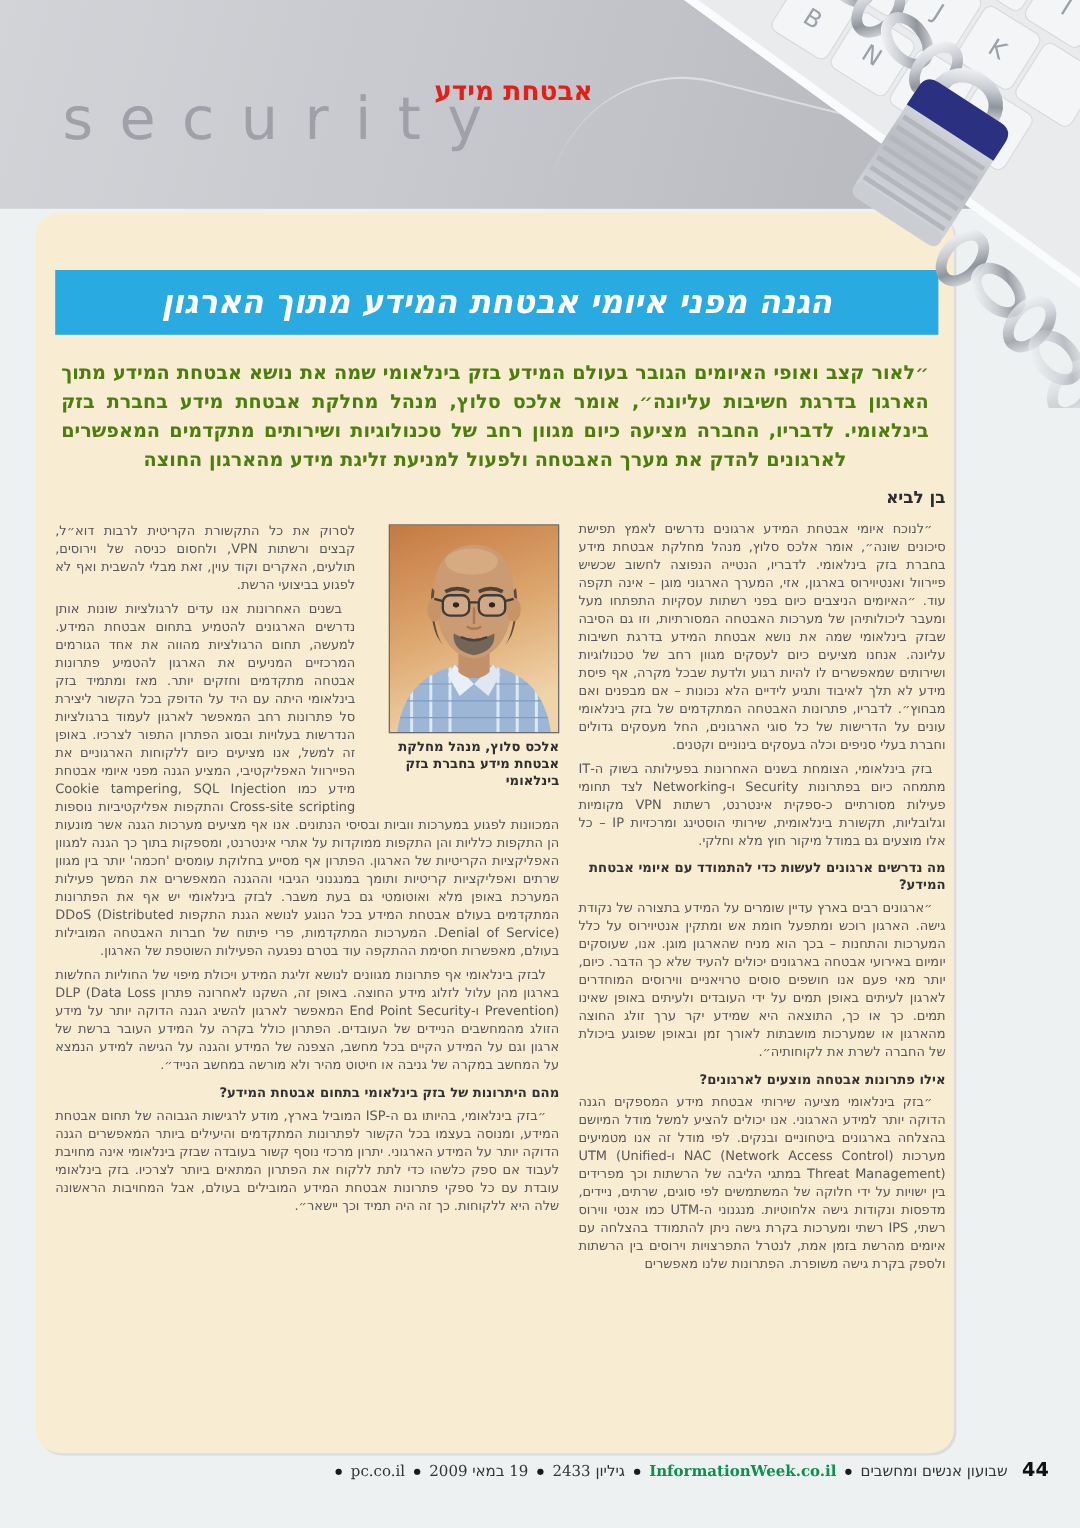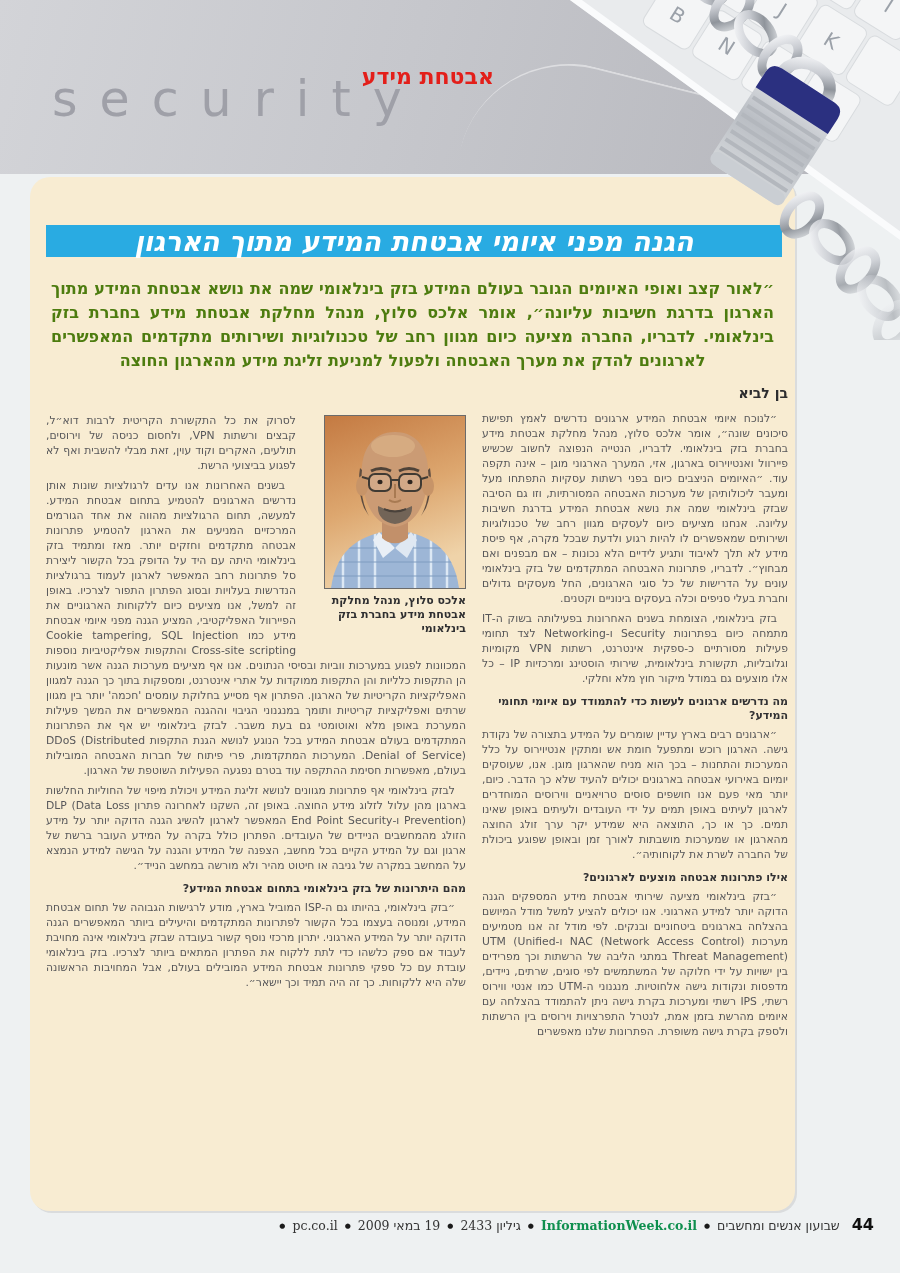"הגנה מפני איומי אבטחת המידע" .headline-bar { height: 32px -> 54px }
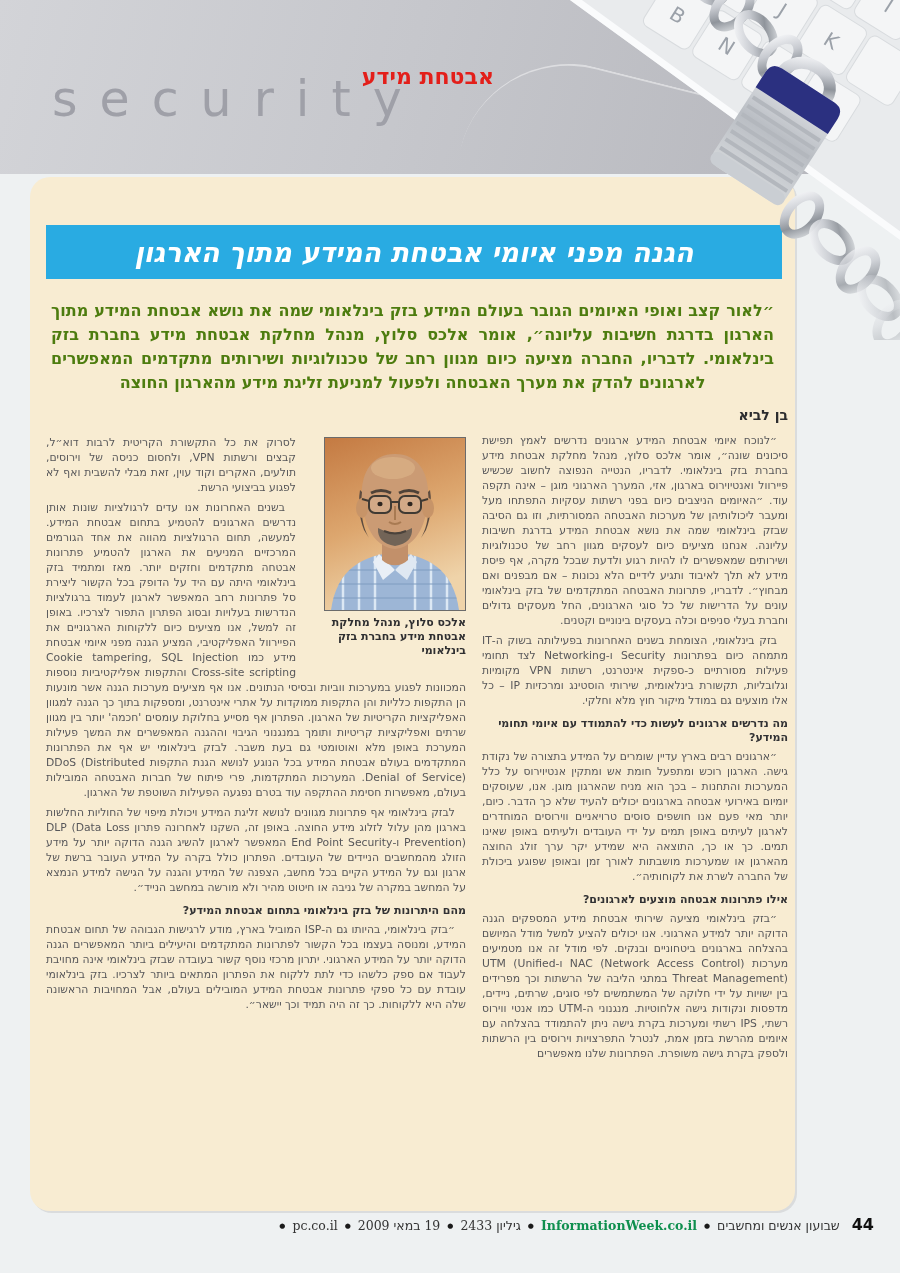"מה נדרשים ארגונים לעשות כדי" div.subhead { text: תחומי -> אבטחת }
